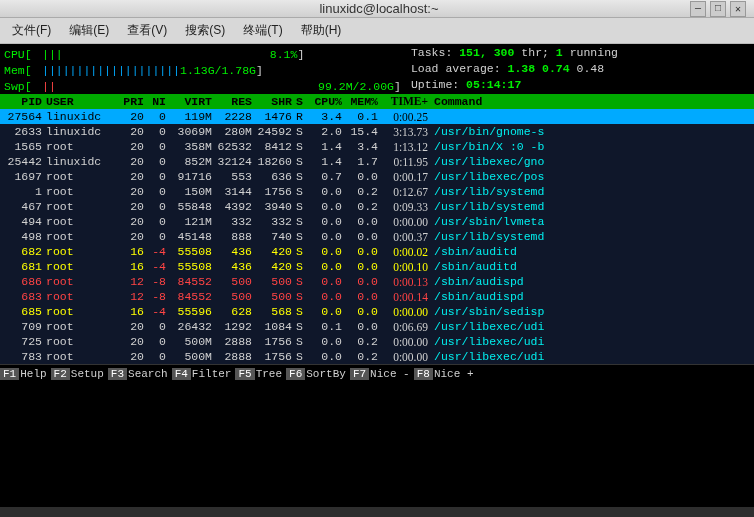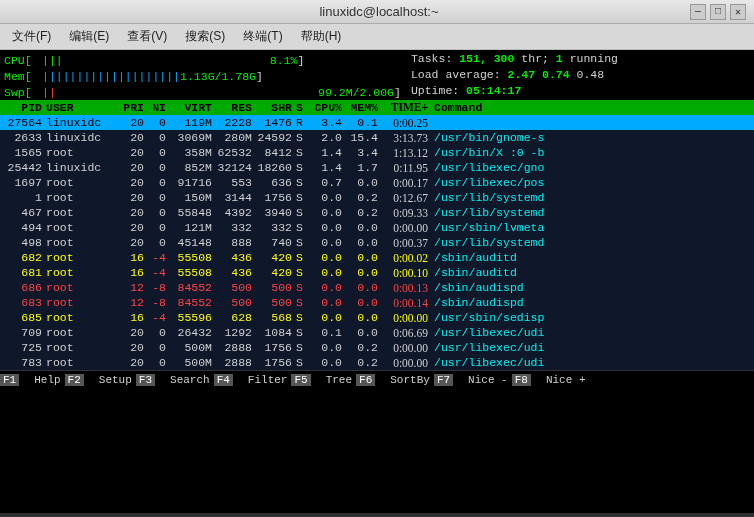"linuxidc@localhost:~" .title-bar { height: 24px -> 18px }
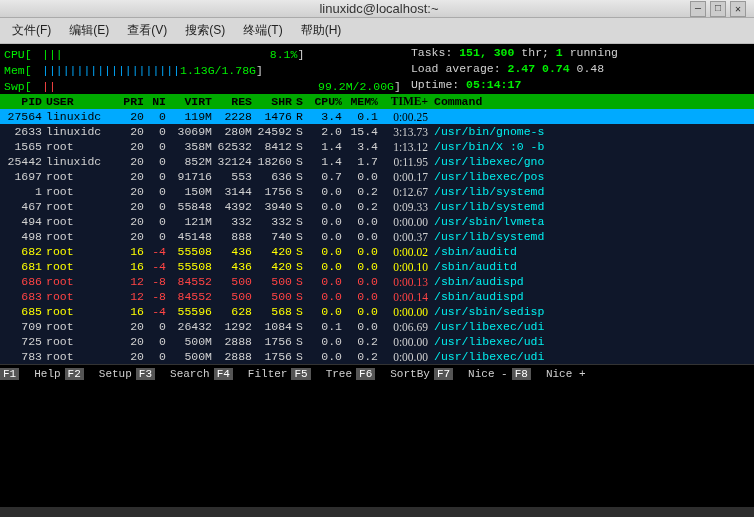"2.47" span { text: 2.47 -> 1.38 }
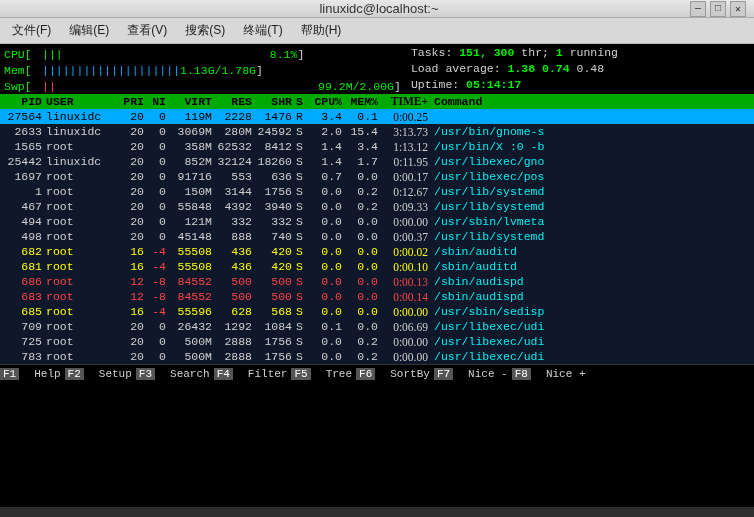"F1" .footer-item .fkey { margin-right: 15px -> 1px }
